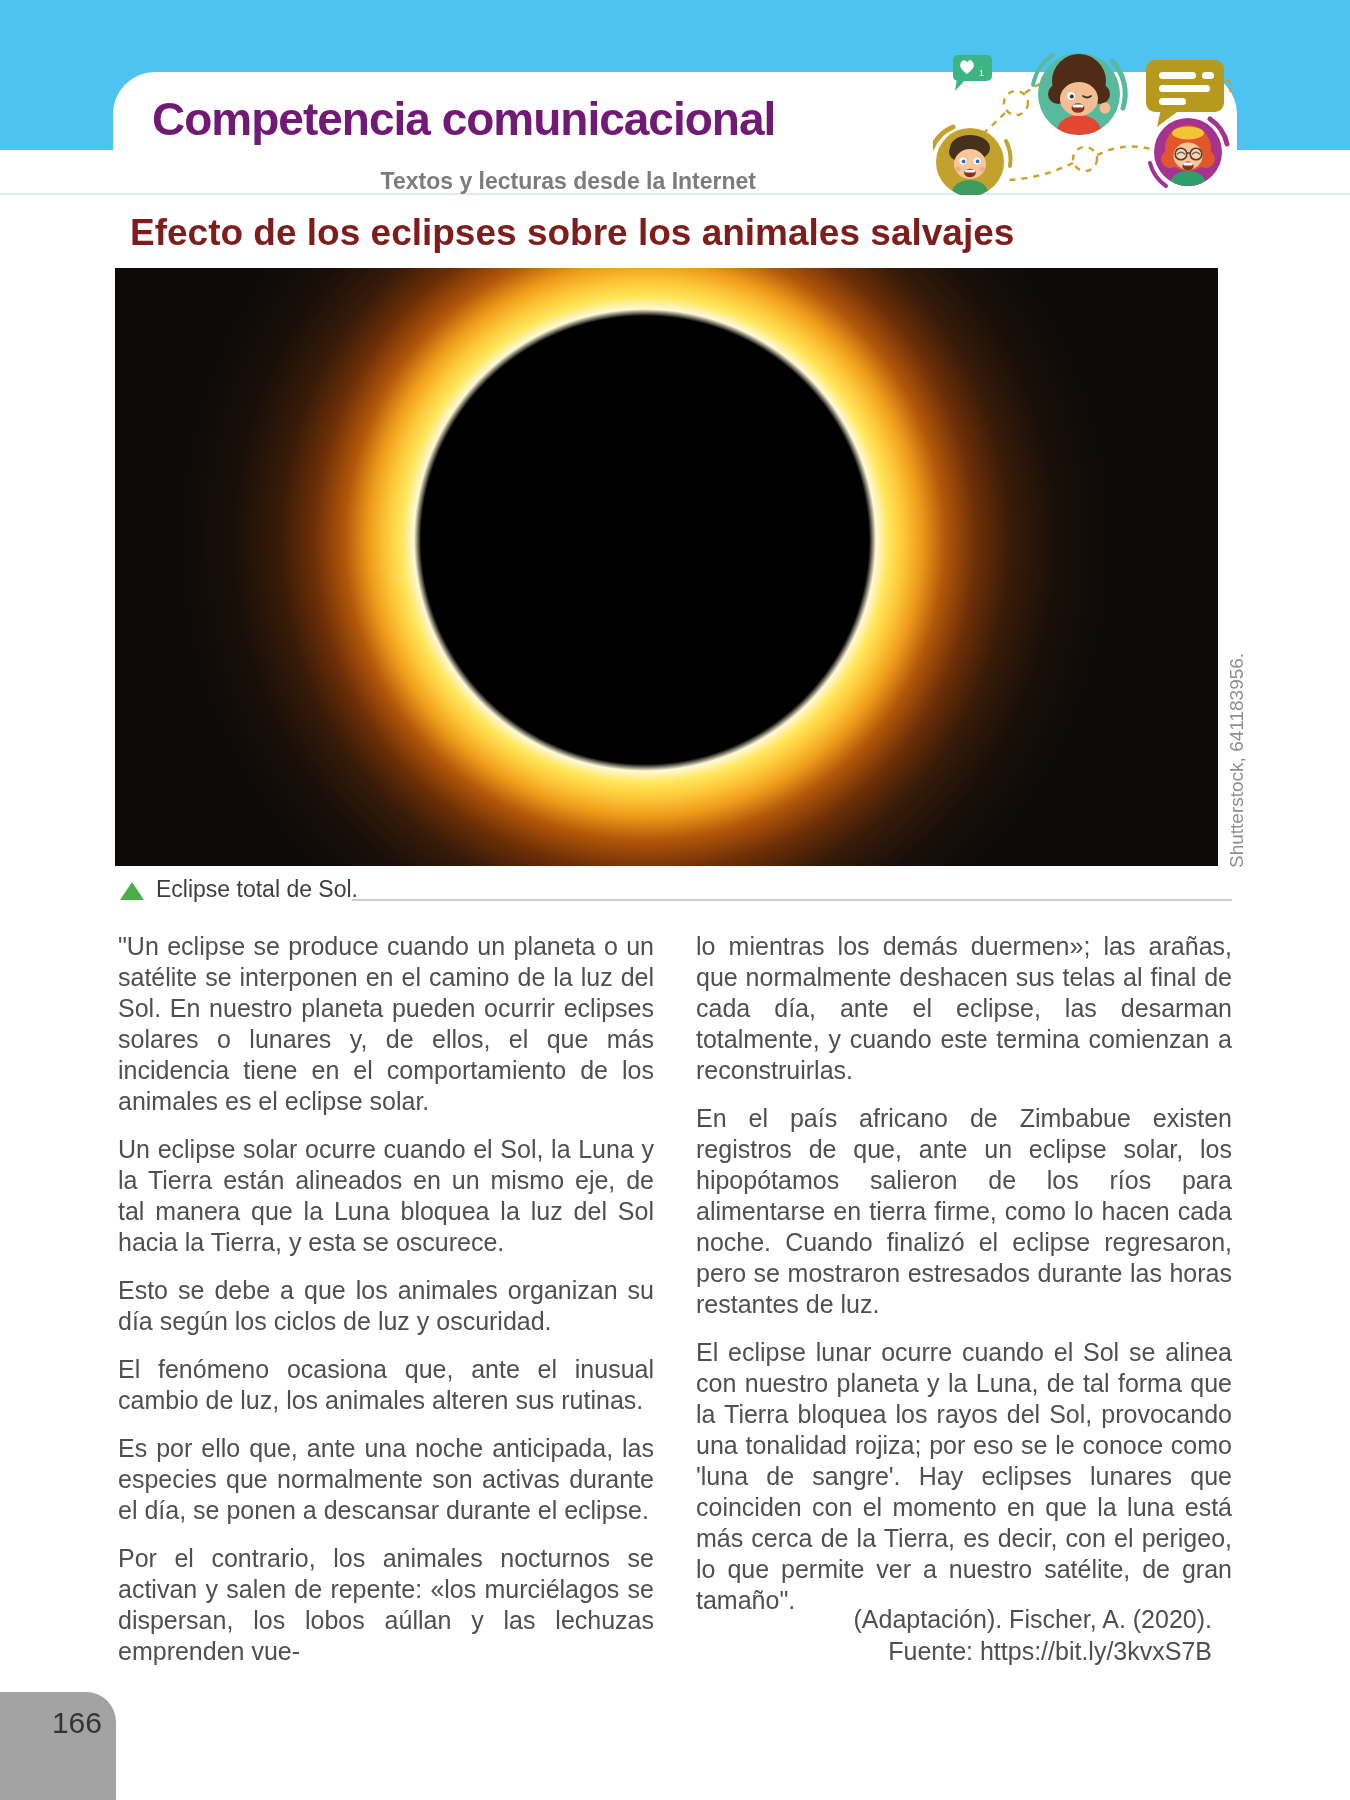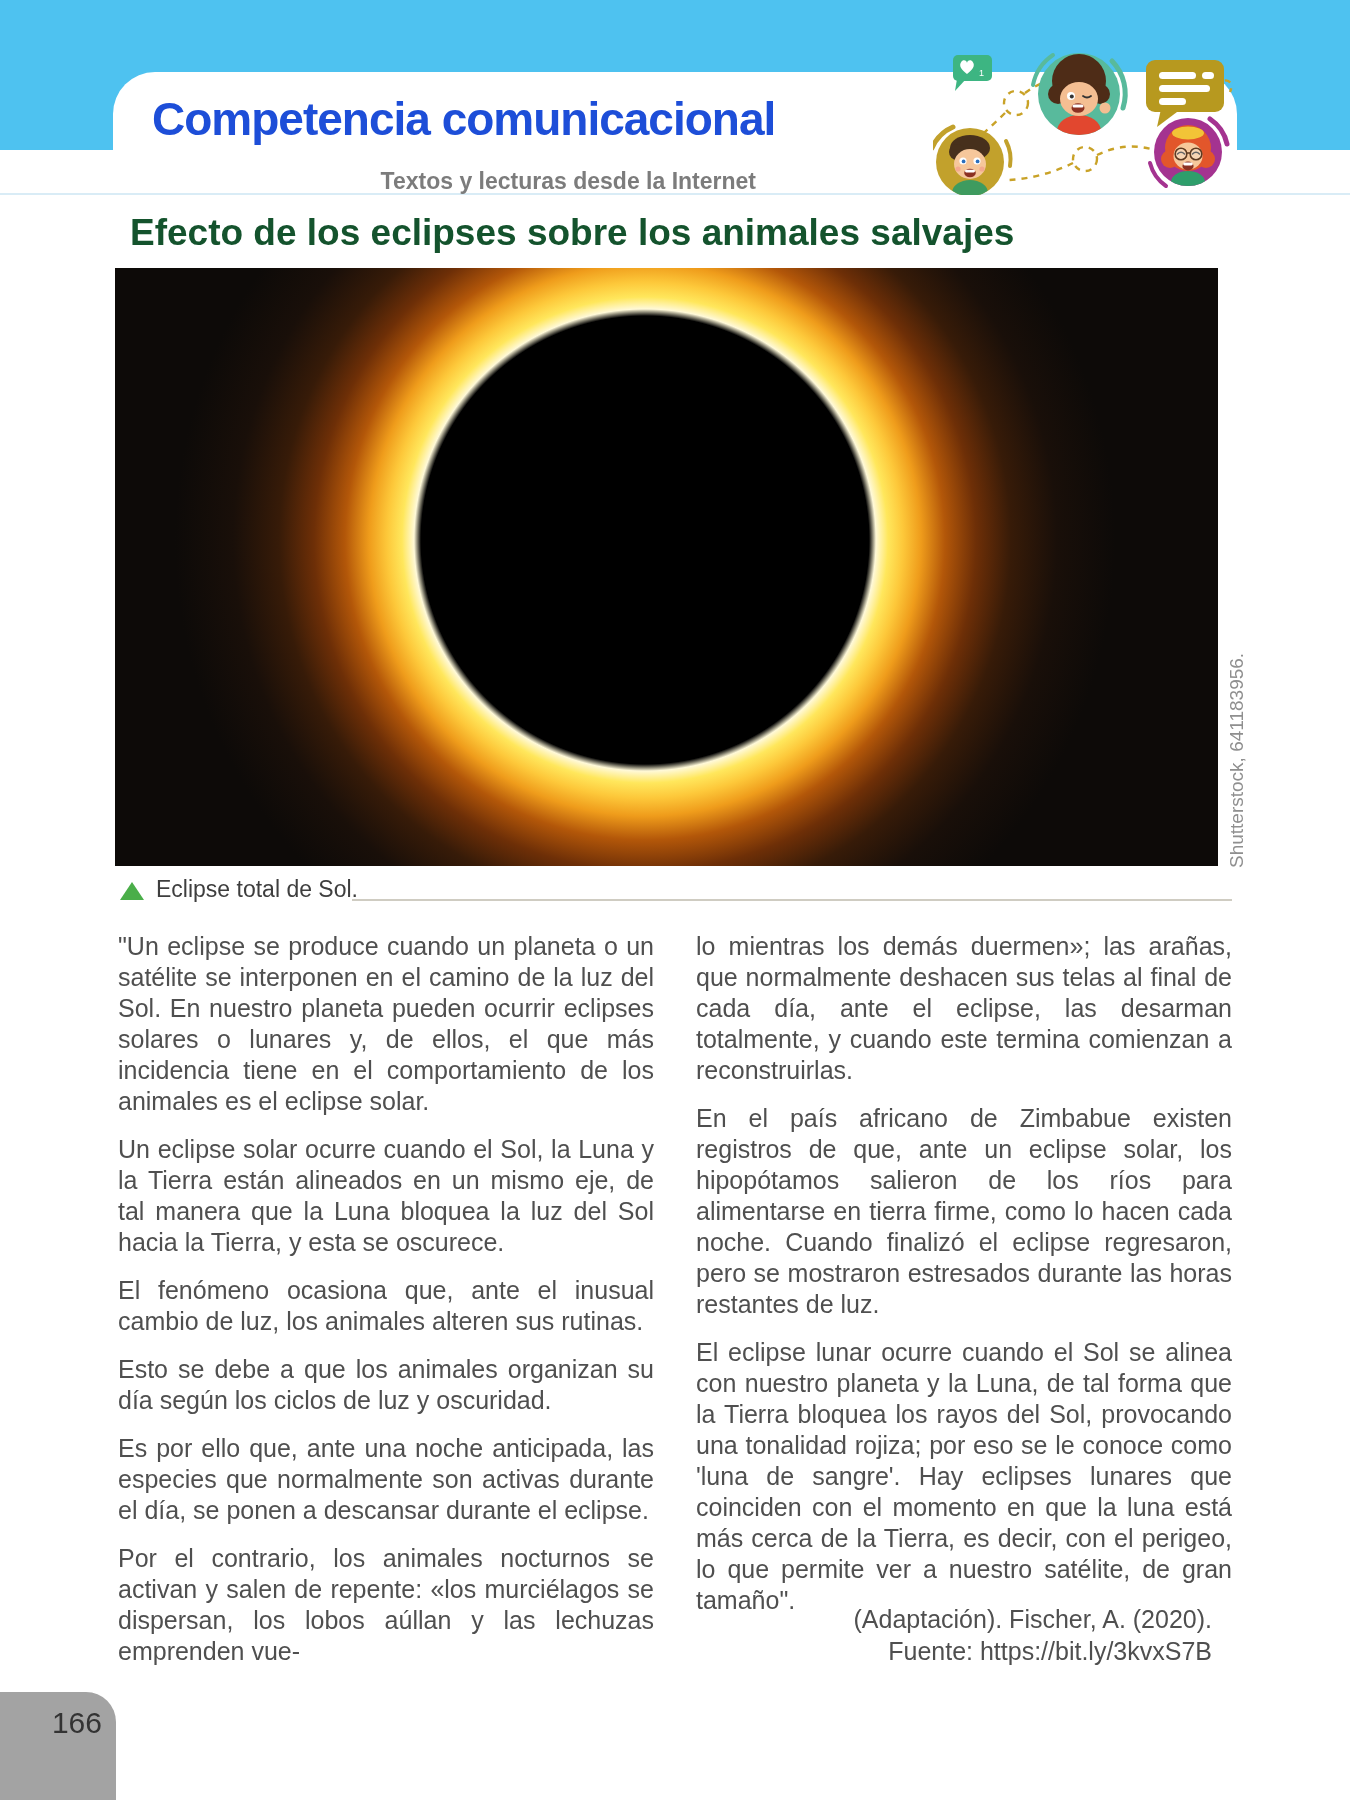"Competencia comunicacional" .header-title { color: #1d4ed8 -> #701a75 }
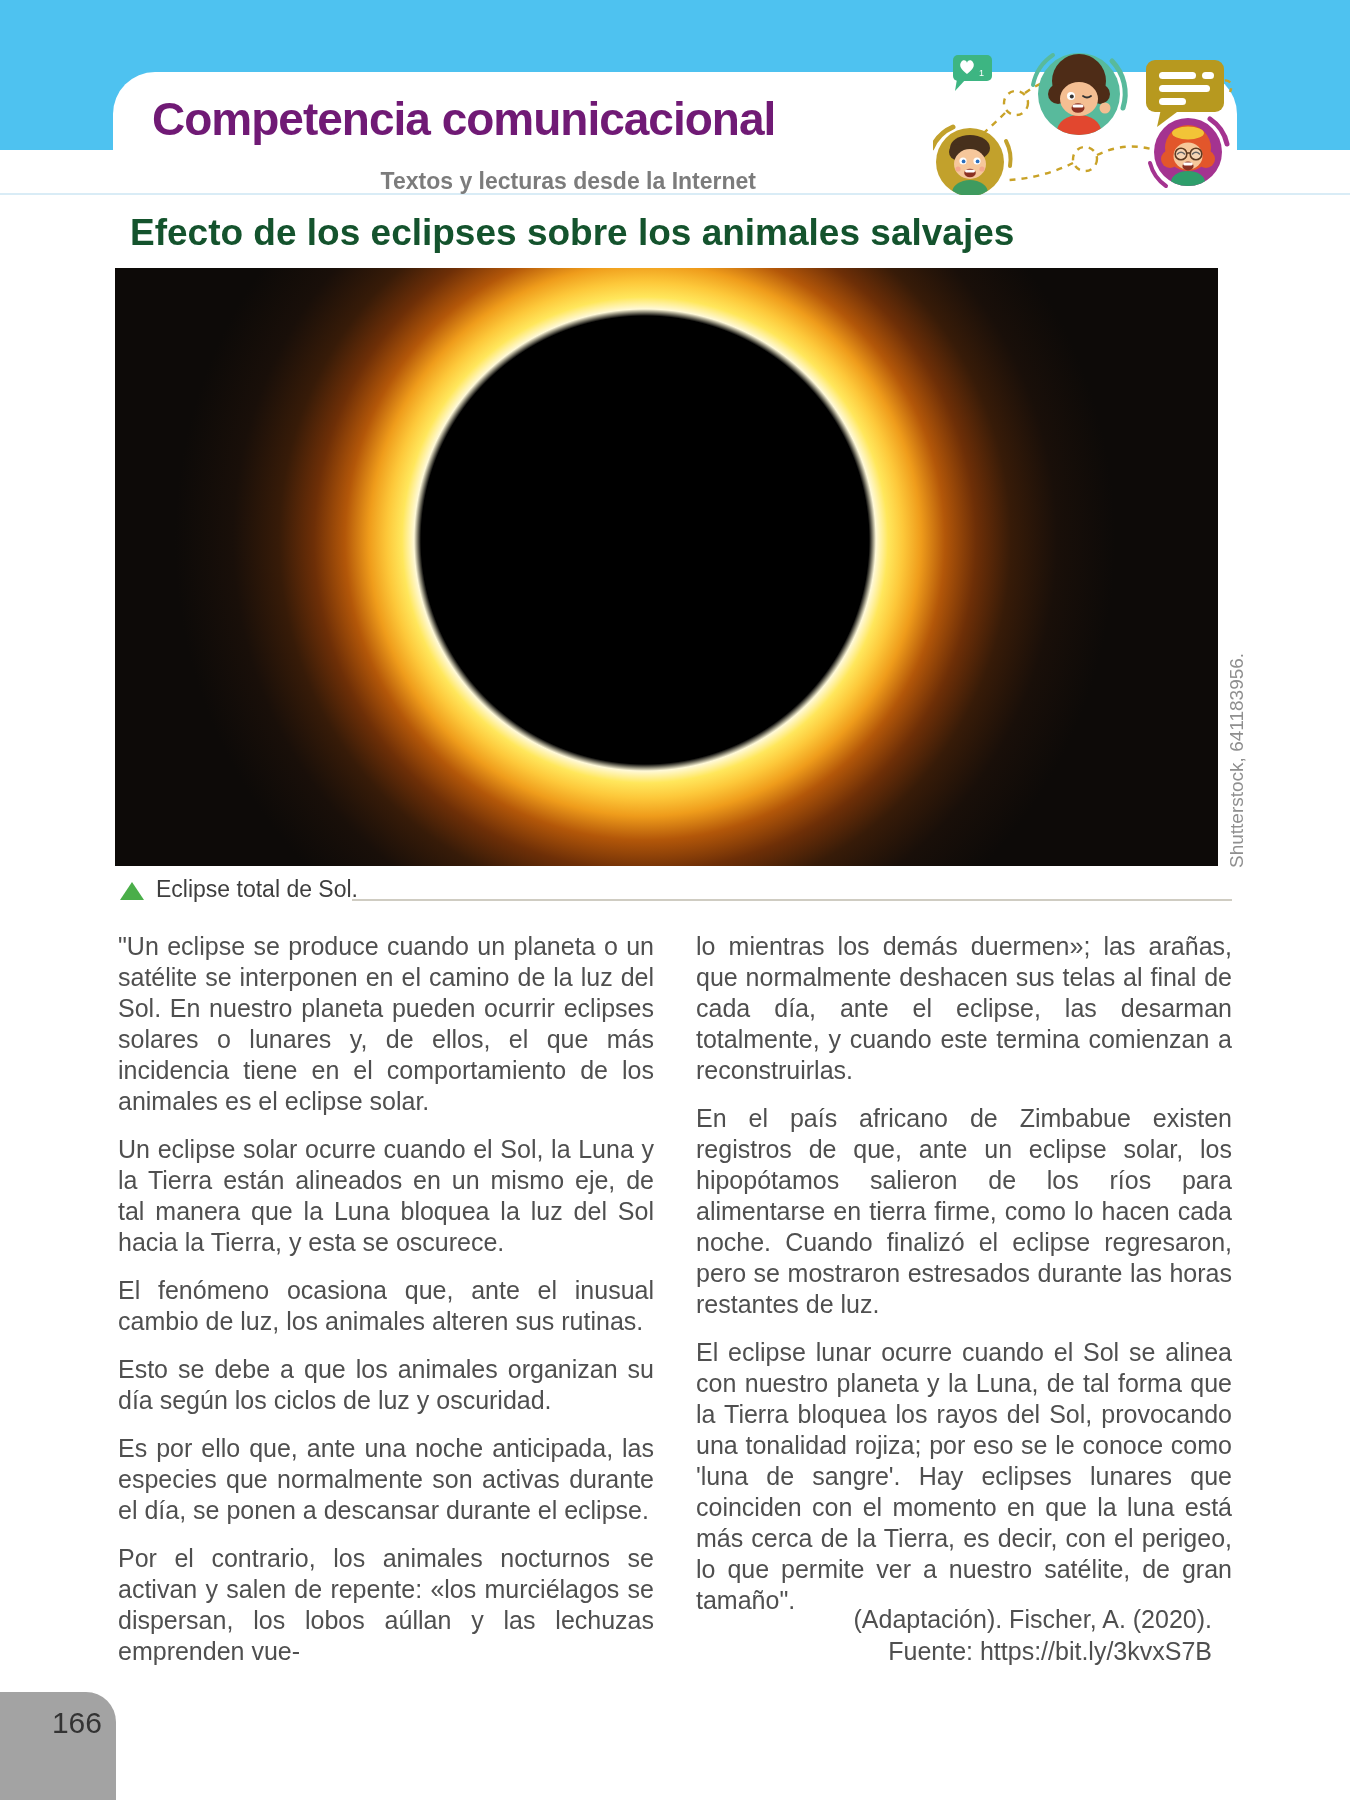"Efecto de los eclipses sobre" .section-title { color: #14532d -> #7f1d1d }
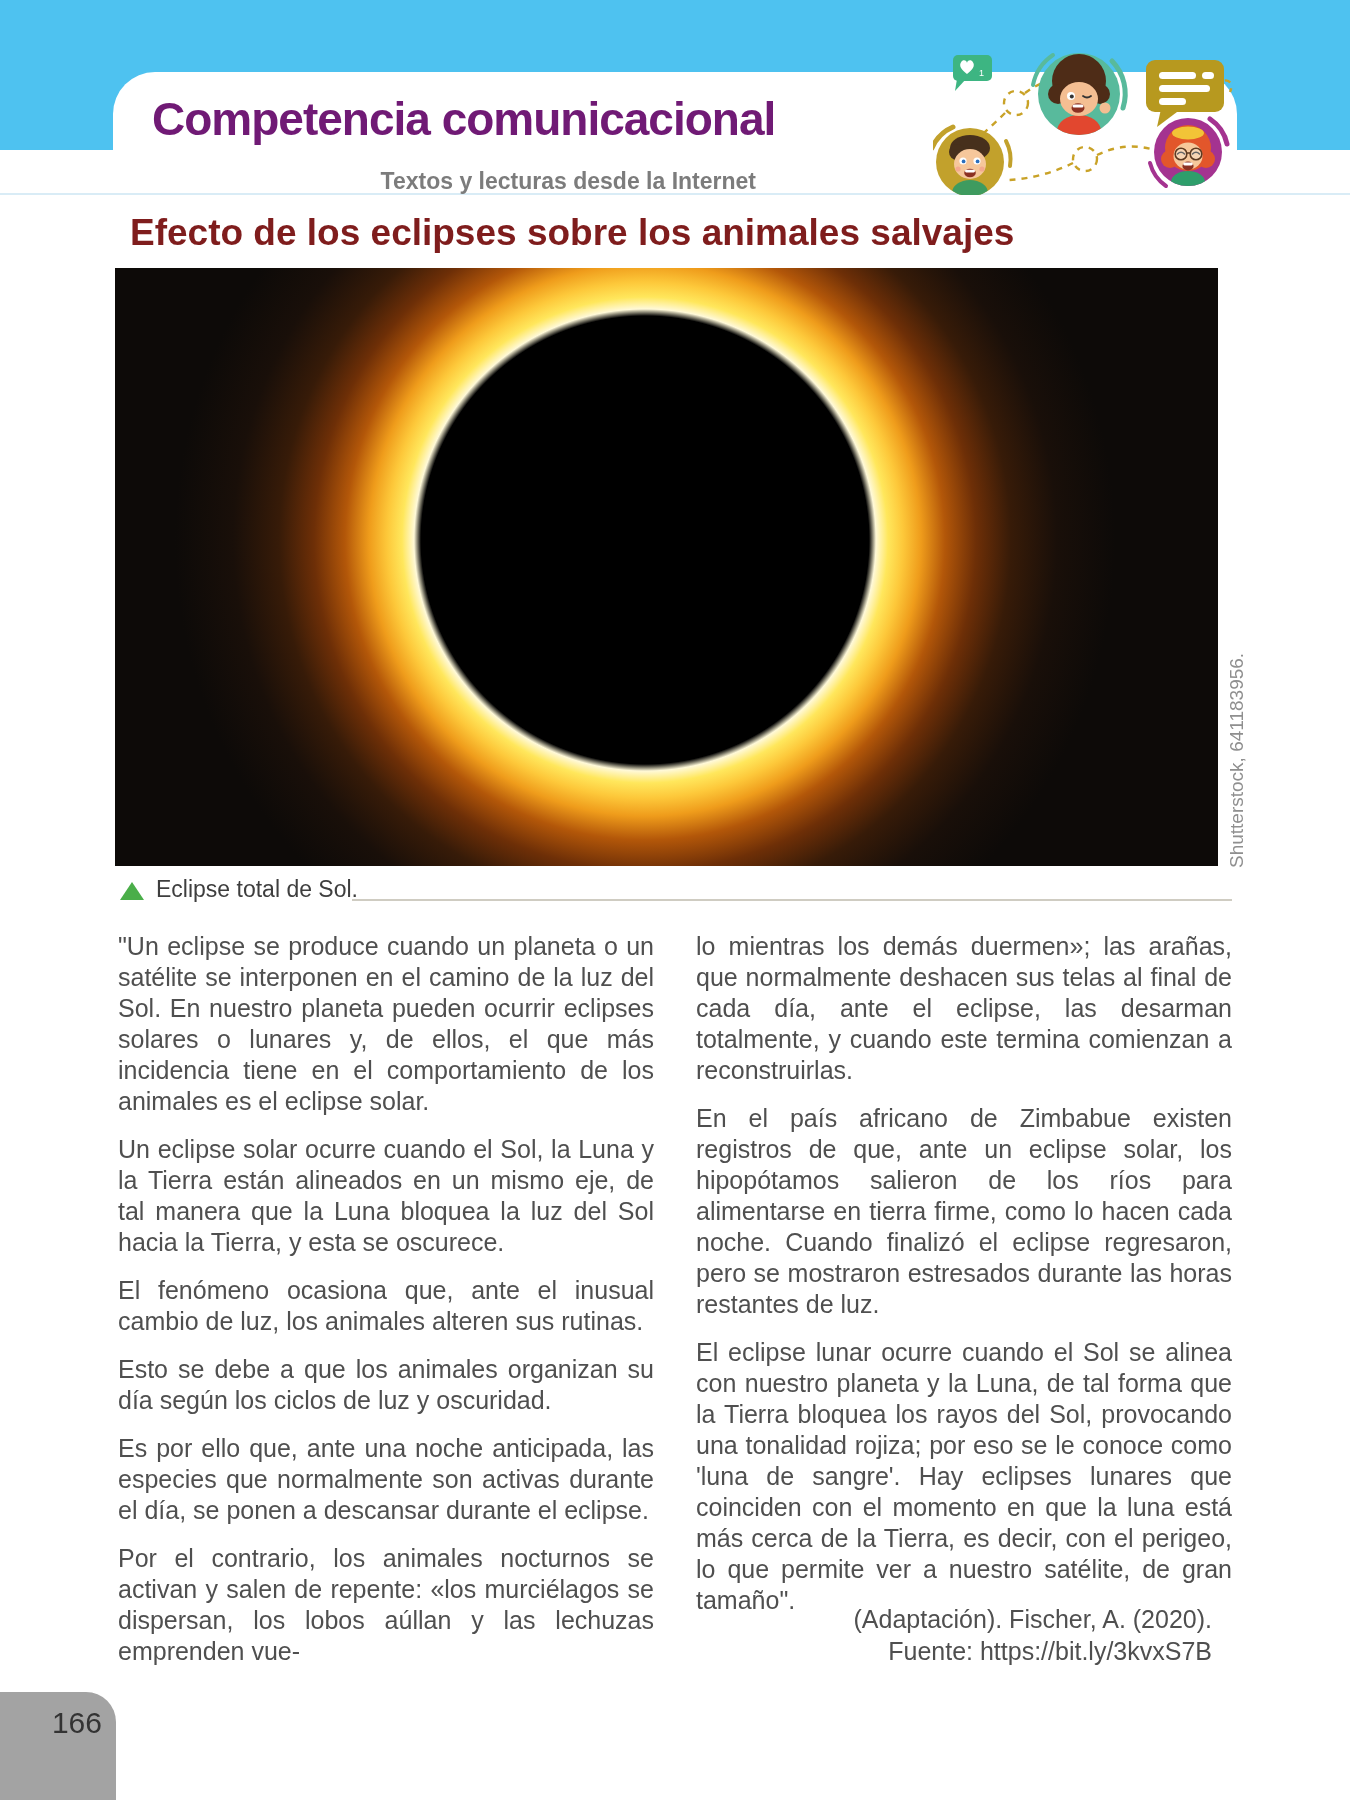"El fenómeno ocasiona que, ante" p { order: before "Esto se debe a que" -> after "Esto se debe a que" }
